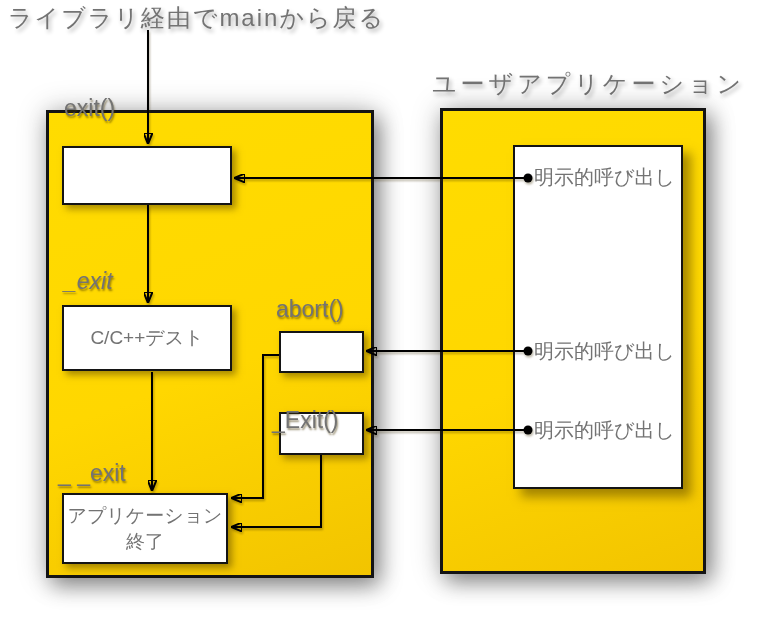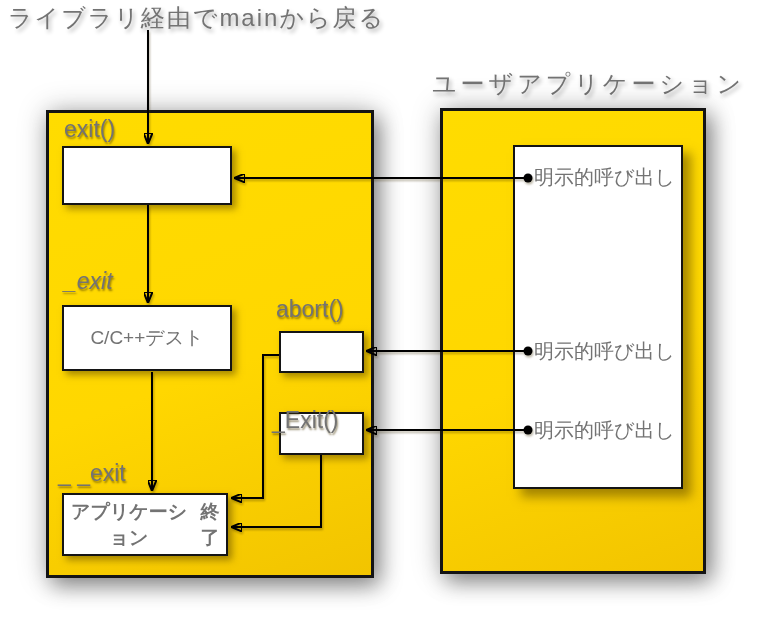"exit()" #exit-label { top: 116px -> 95px }
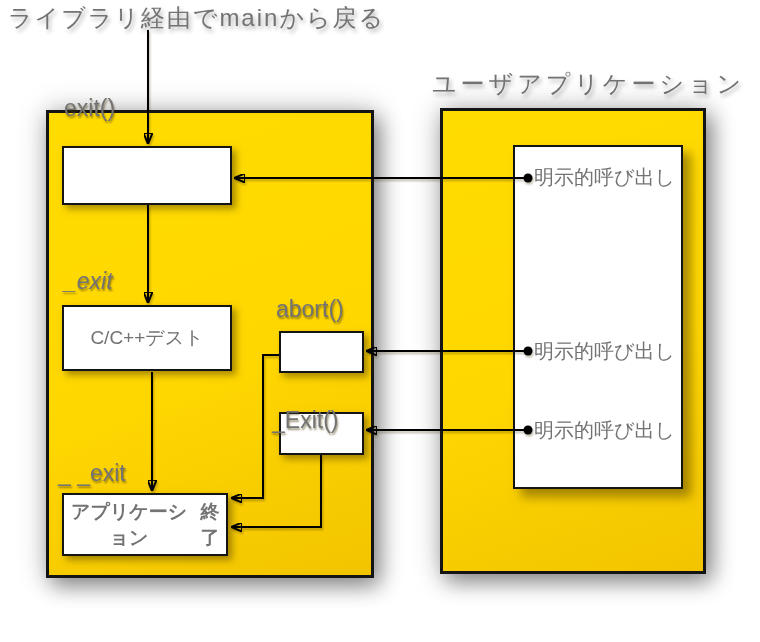"C/C++デスト" .wbox .boxtext { flex-direction: none -> column }
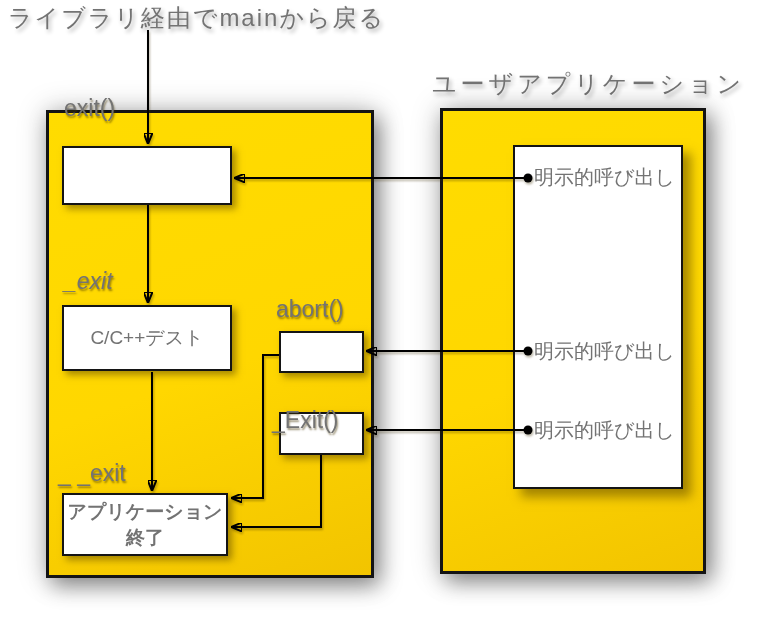"アプリケーション" #append-box { font-weight: bold -> none; height: 63px -> 71px }
